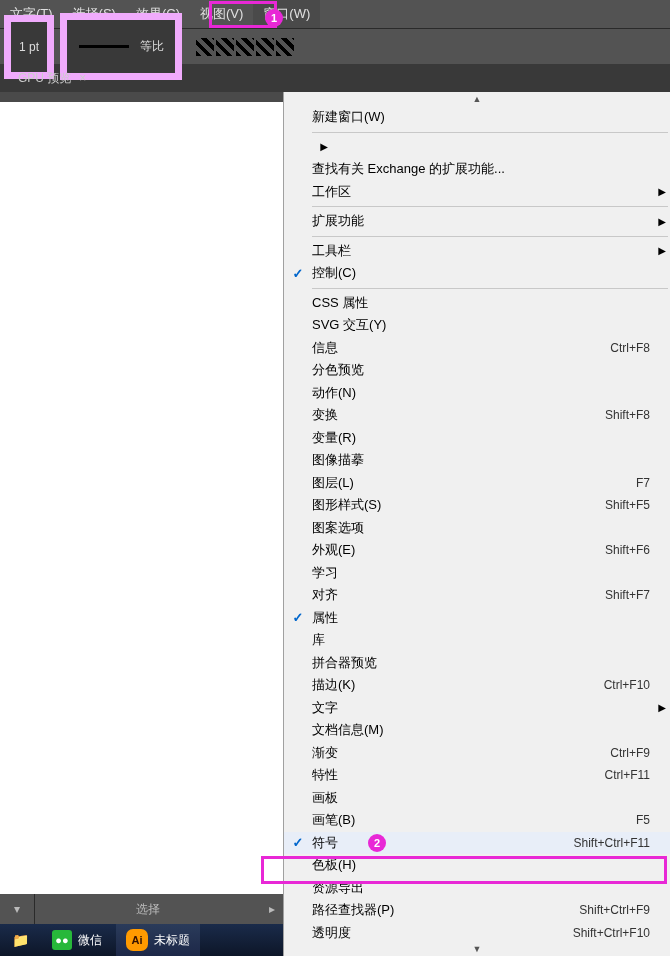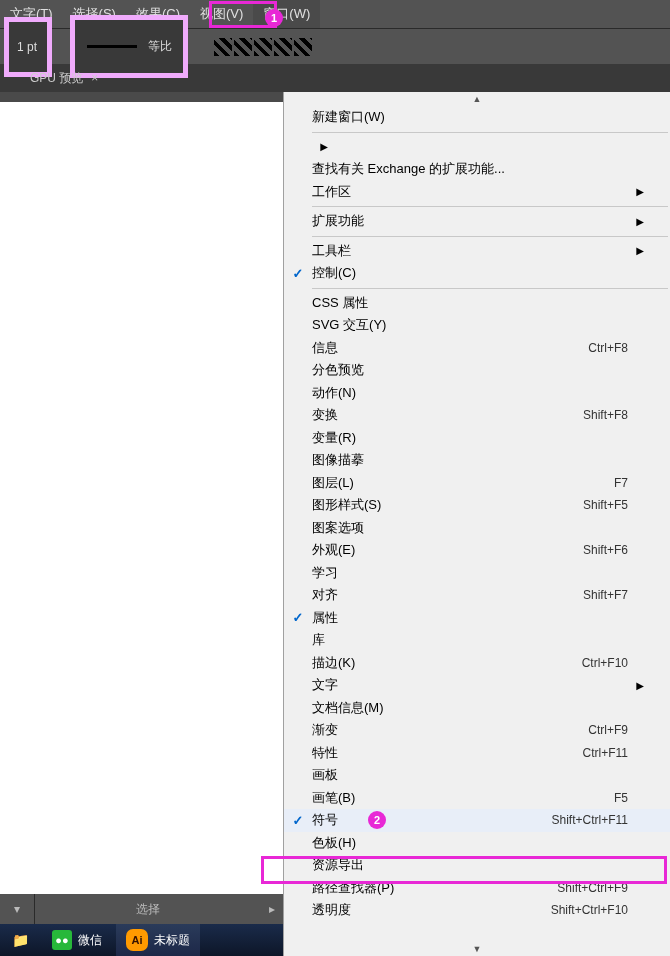"1 pt" .toolbar-field { border: 5px solid #f0abfc -> 7px solid #f0abfc; margin-right: 18px -> 6px }
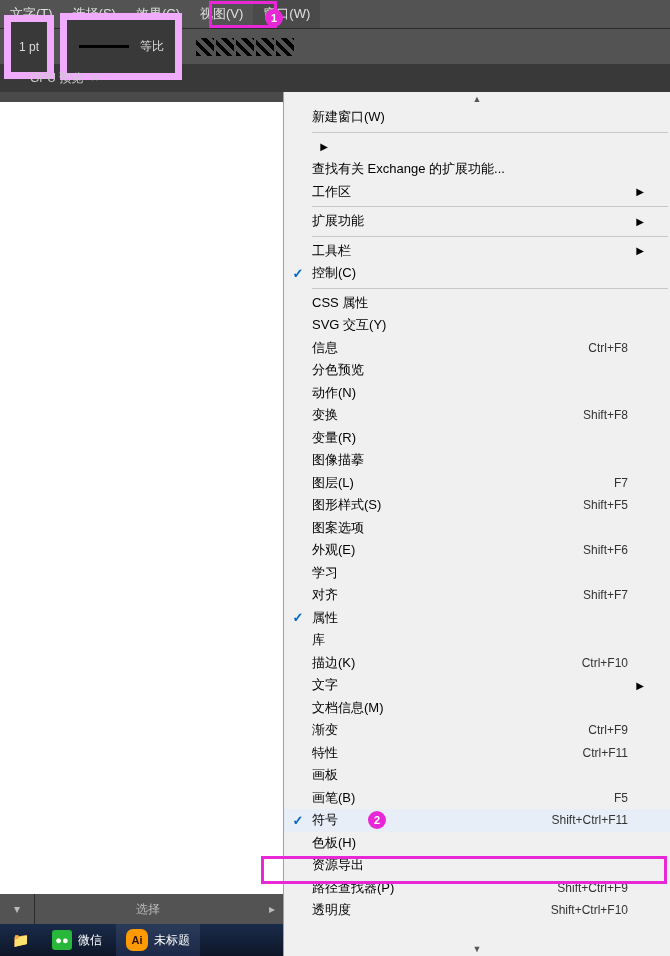"GPU 预览" .tabs { padding-left: 20px -> 8px }
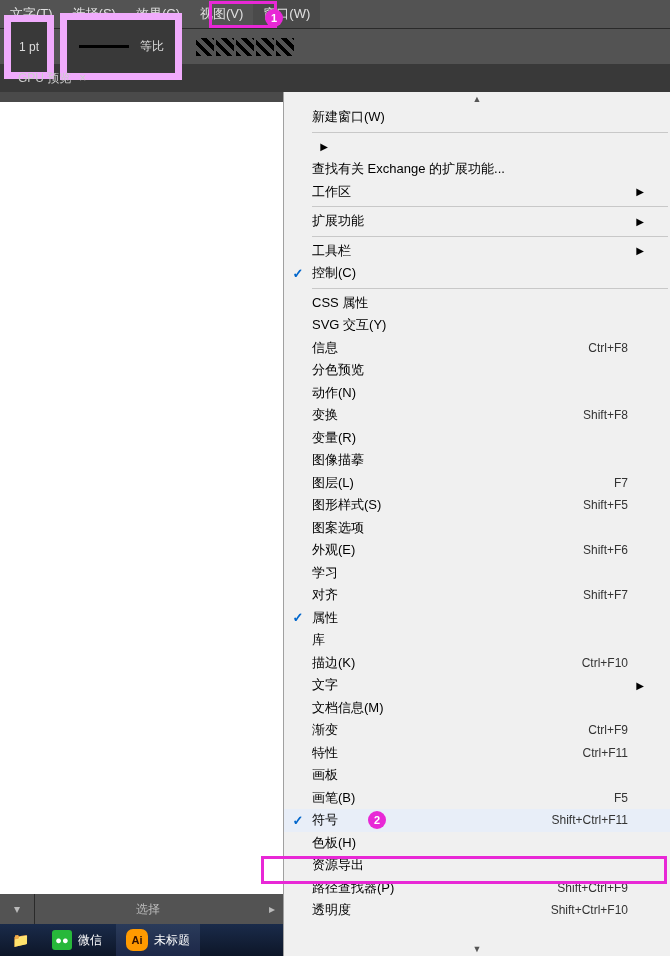"新建窗口(W)" .menu-item { padding-right: 26px -> 4px }
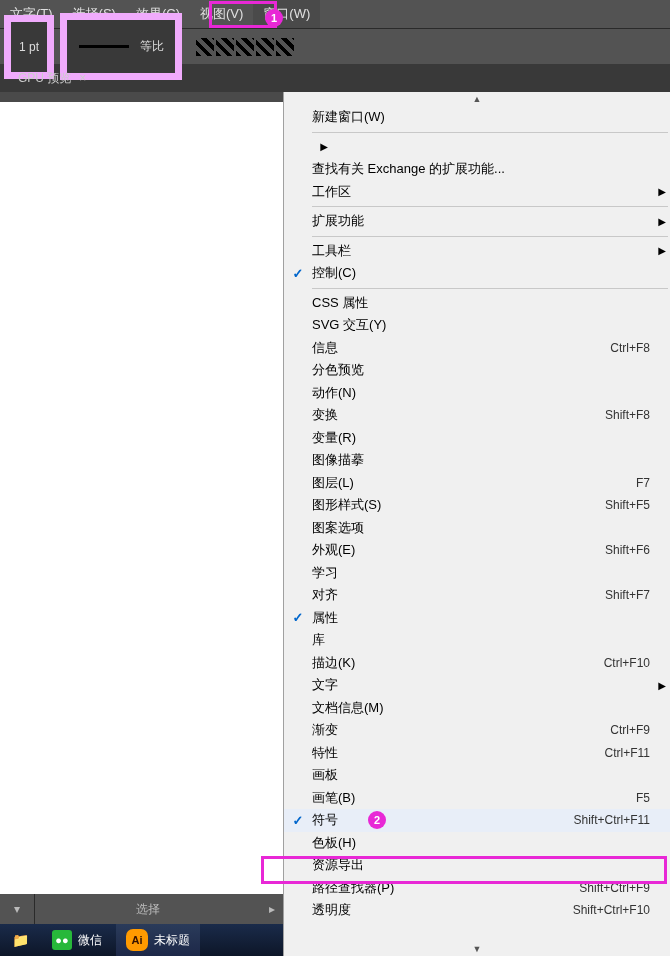"拼合器预览" div.menu-item { html: none -> <div> <div></div> <div>拼合器预览</div> <div></div> <div></div> </div> }
